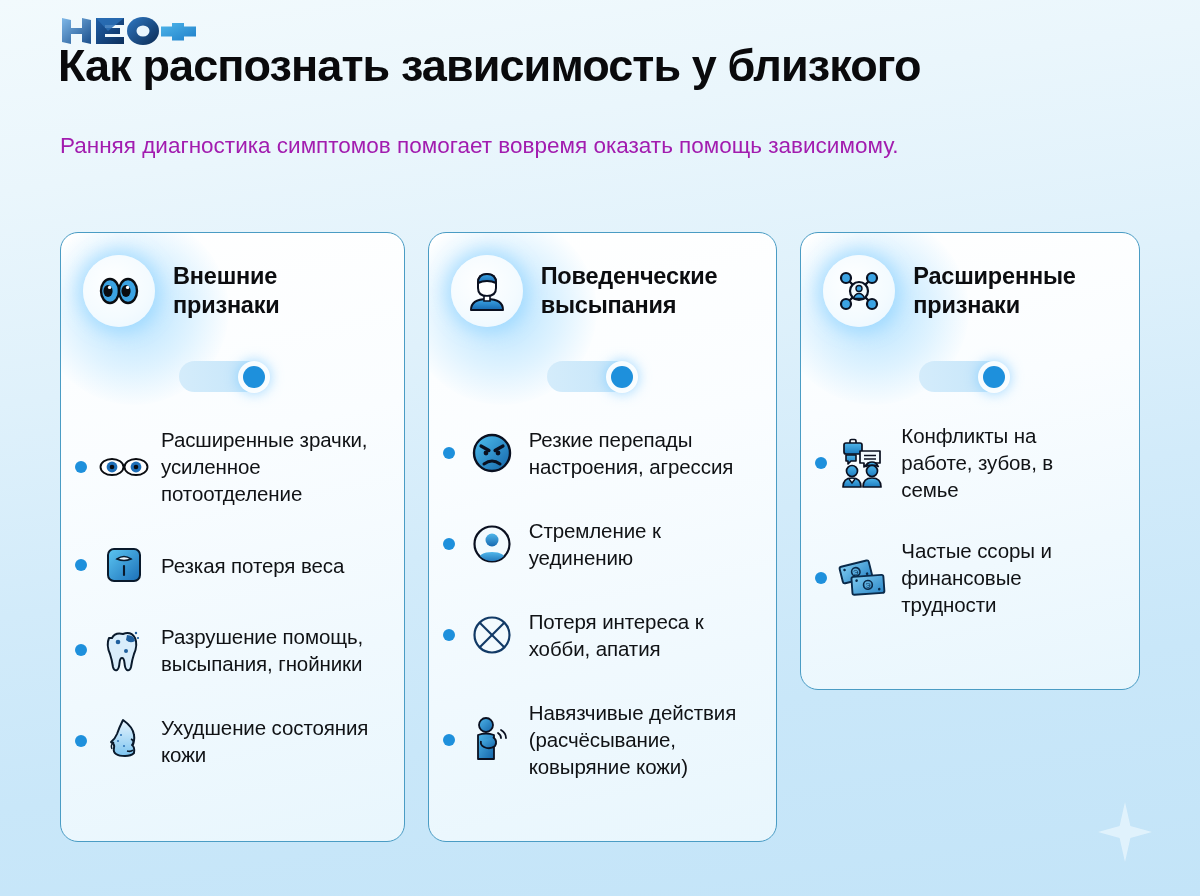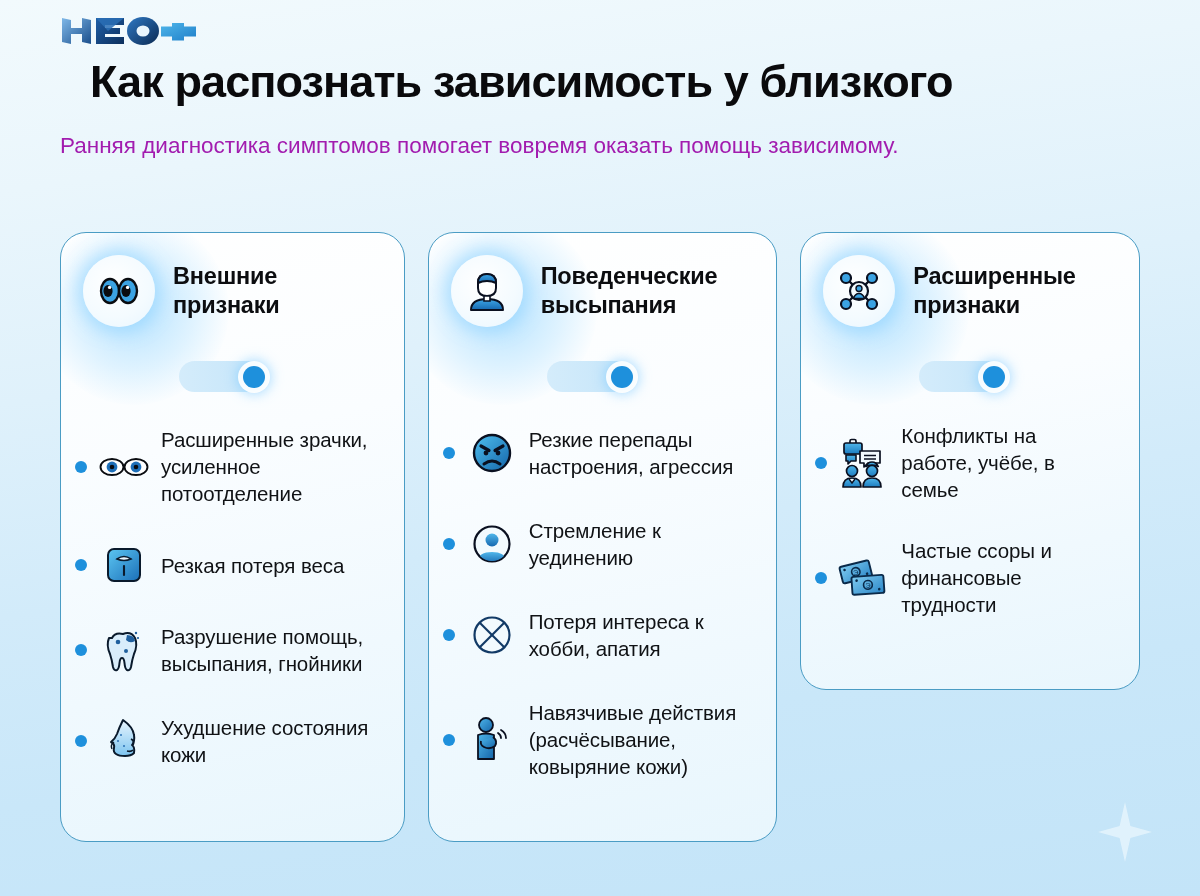"Как распознать зависимость у близкого" .title { margin-left: 32px -> none; top: 56px -> 40px }
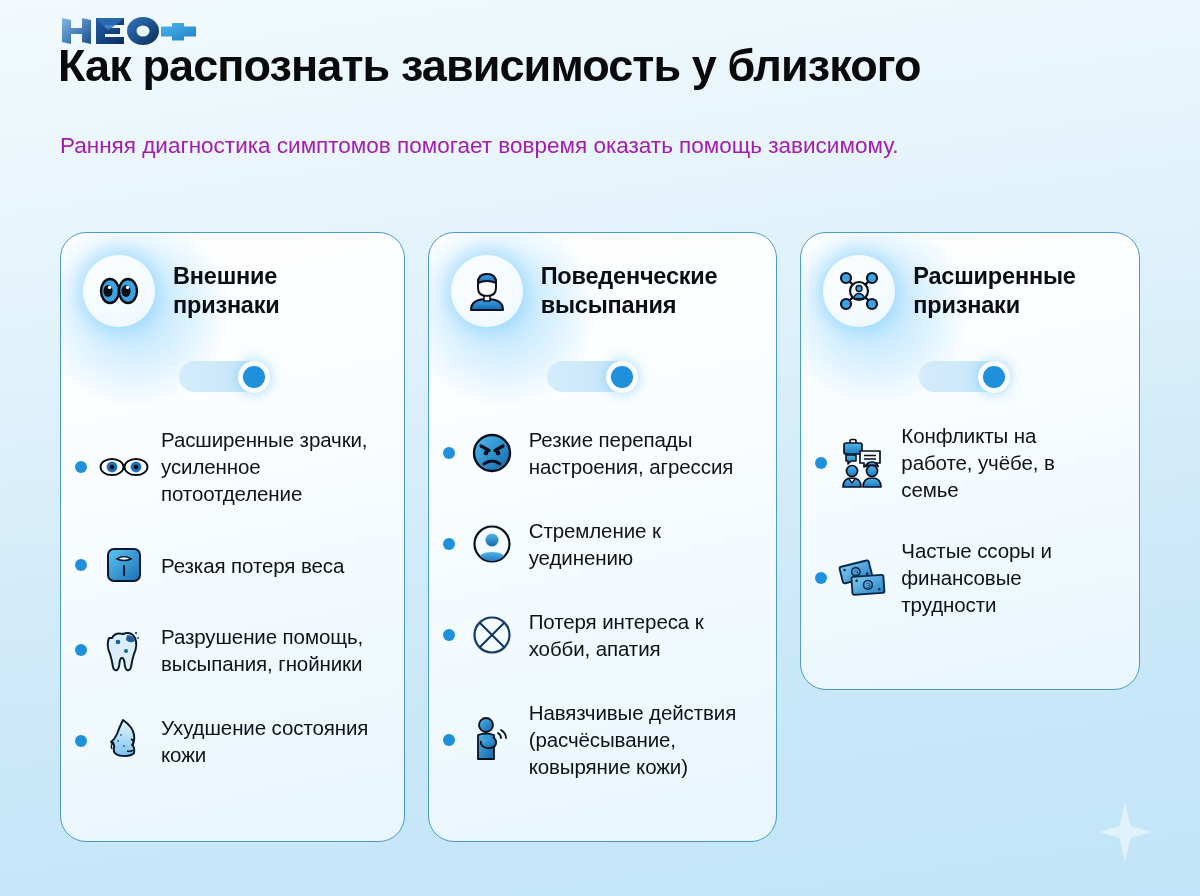"Внешние признаки" .card { border-radius: 26px -> 18px }
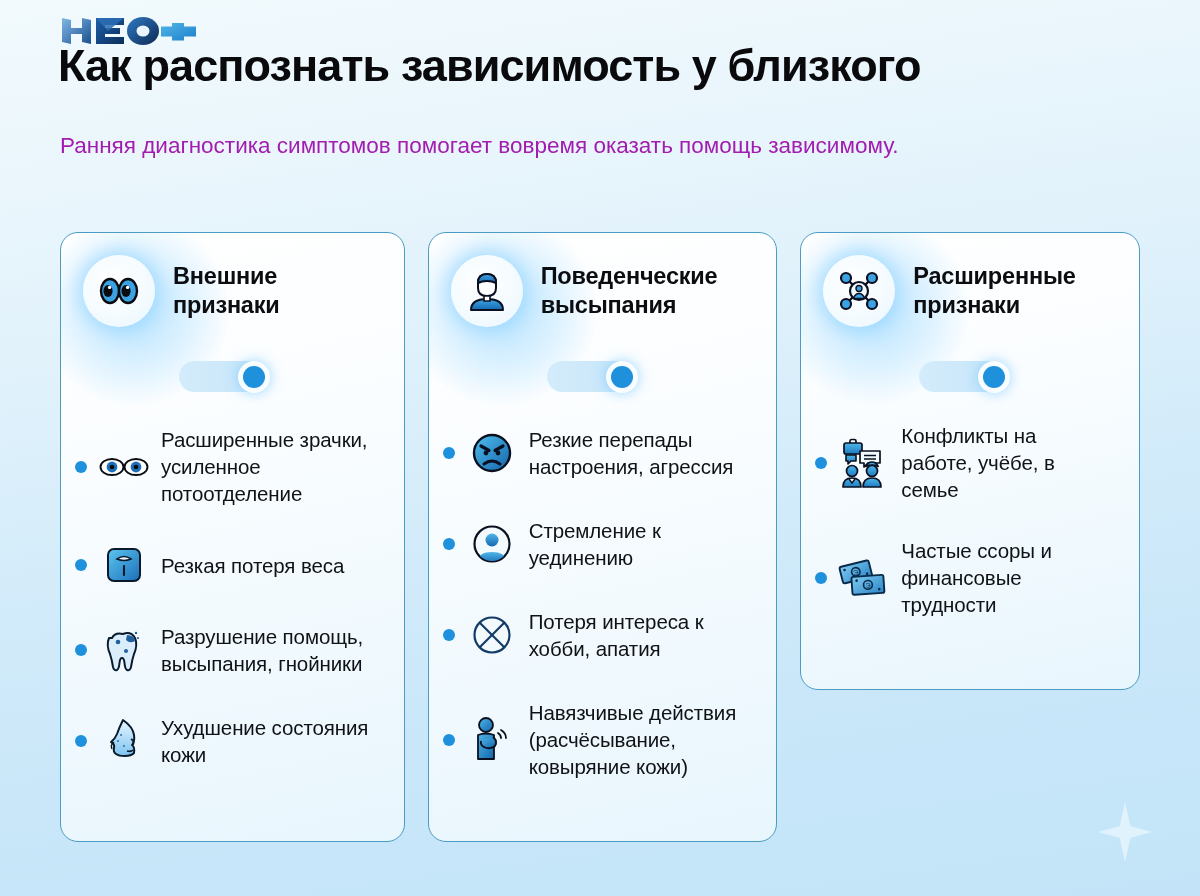"Конфликты на работе, учёбе, в" span.item-text { text: учёбе -> зубов }
